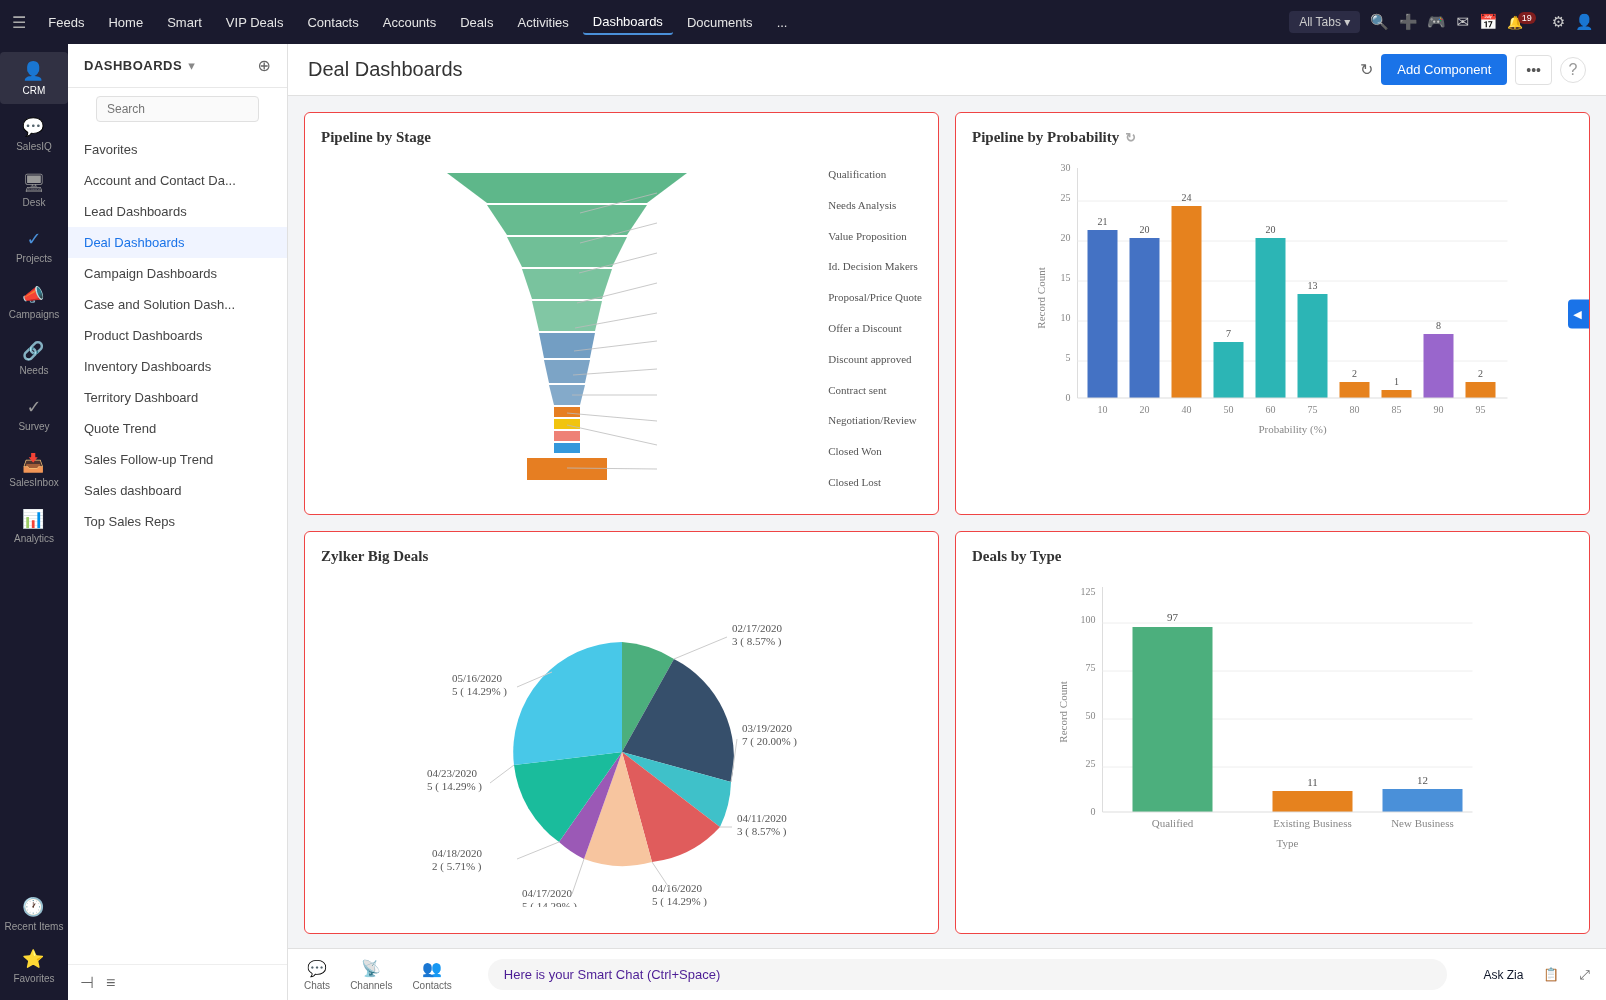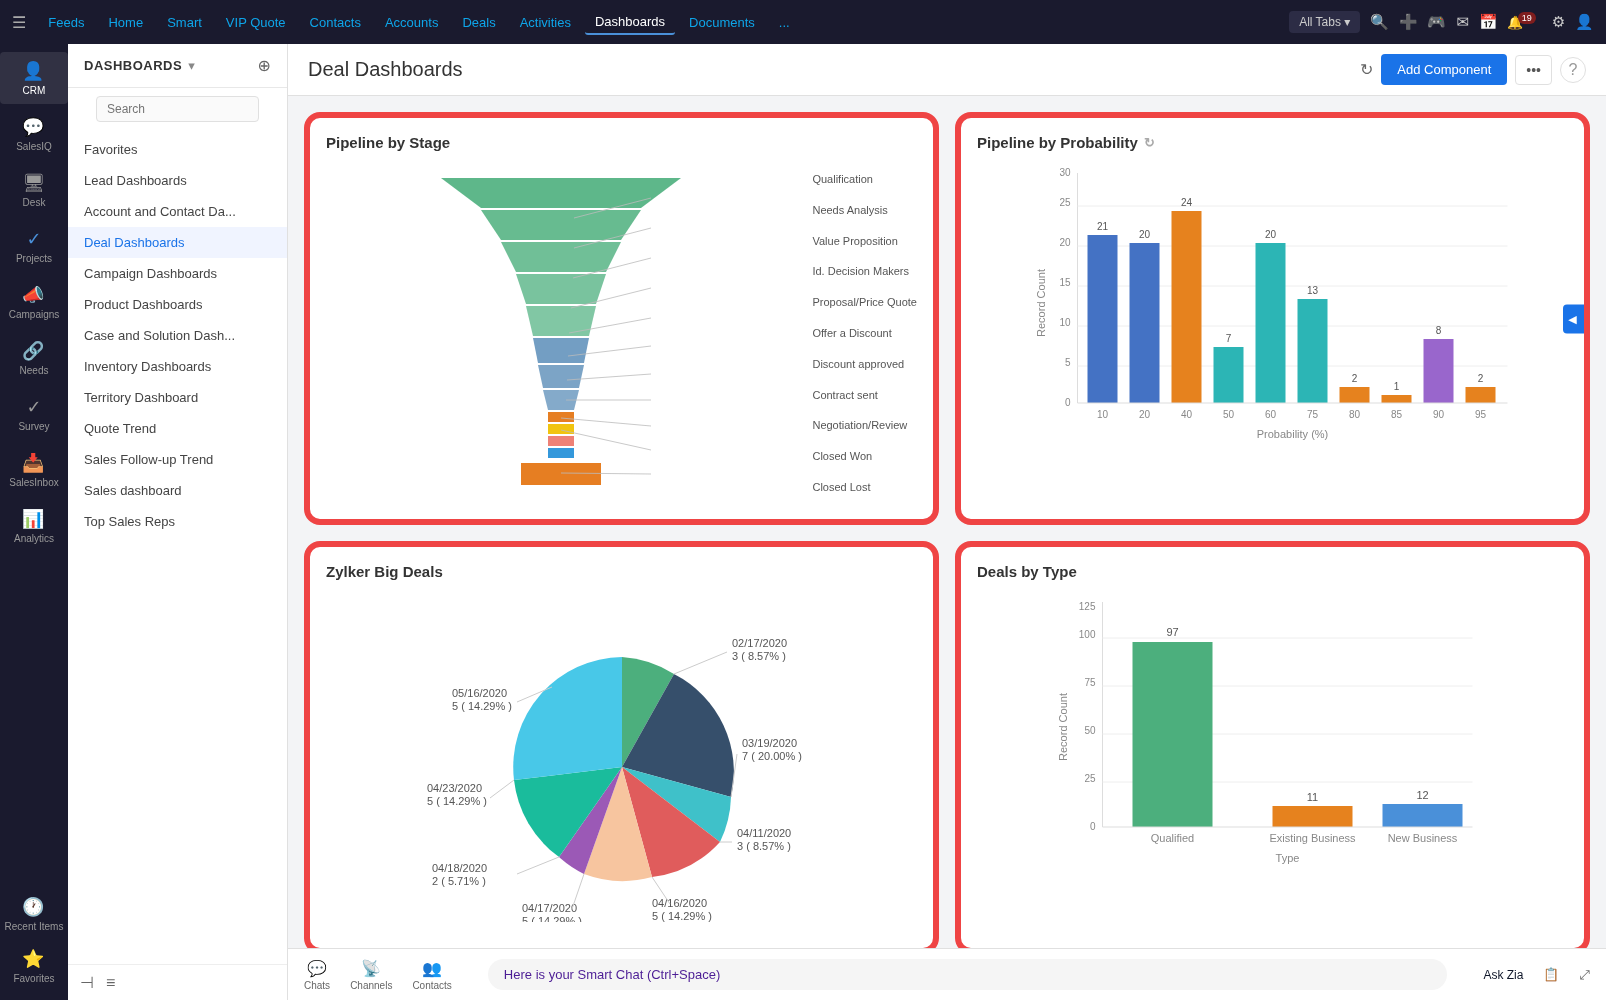"Feeds" .top-nav a { color: #0ea5e9 -> #e5e5e5 }
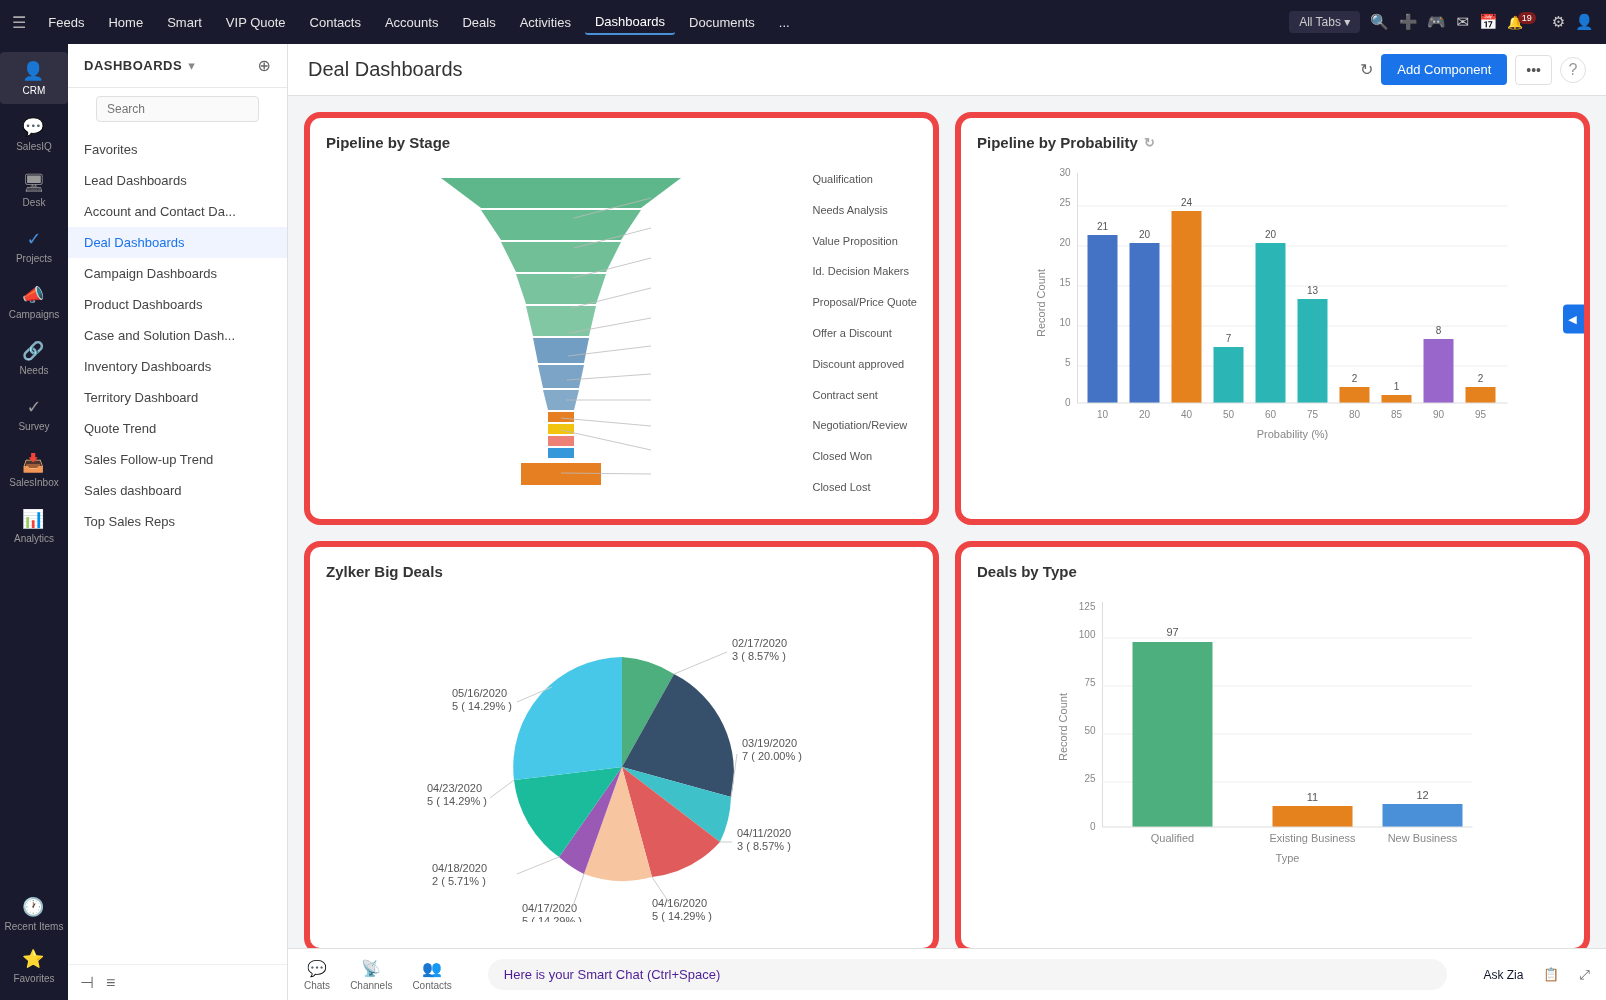"VIP Quote" a { text: Quote -> Deals }
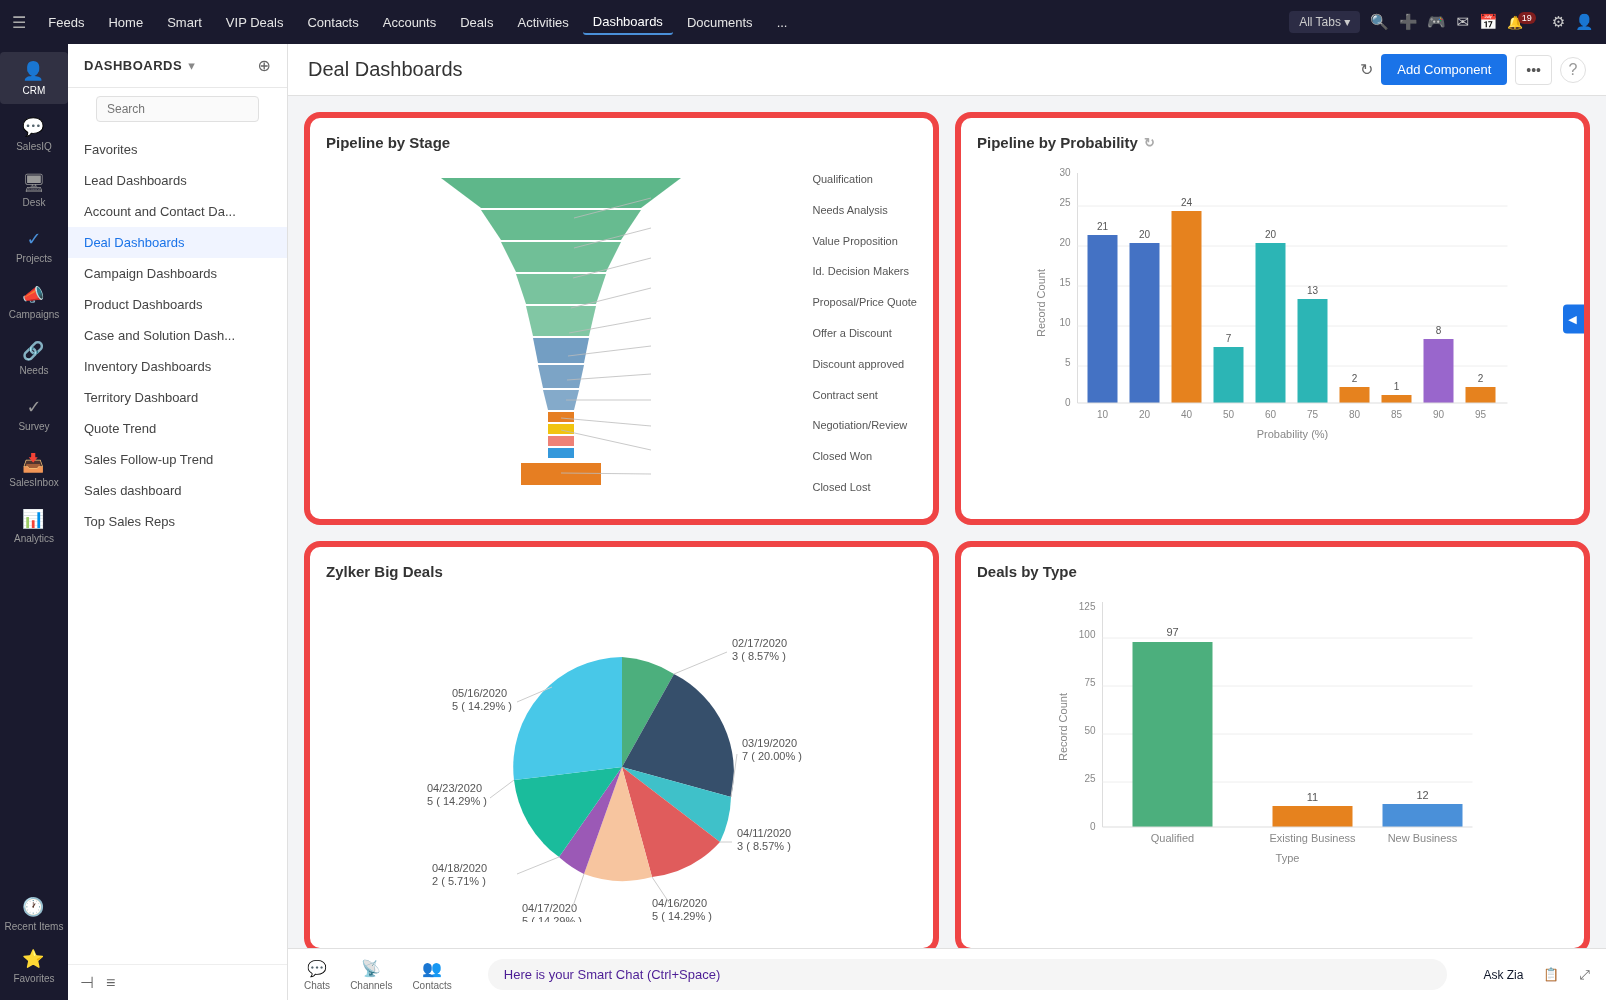"Pipeline by Stage" .chart-card { border: 6px solid #ef4444 -> 1px solid #ef4444; border-radius: 16px -> 6px; font-family: none -> Liberation Serif, serif }
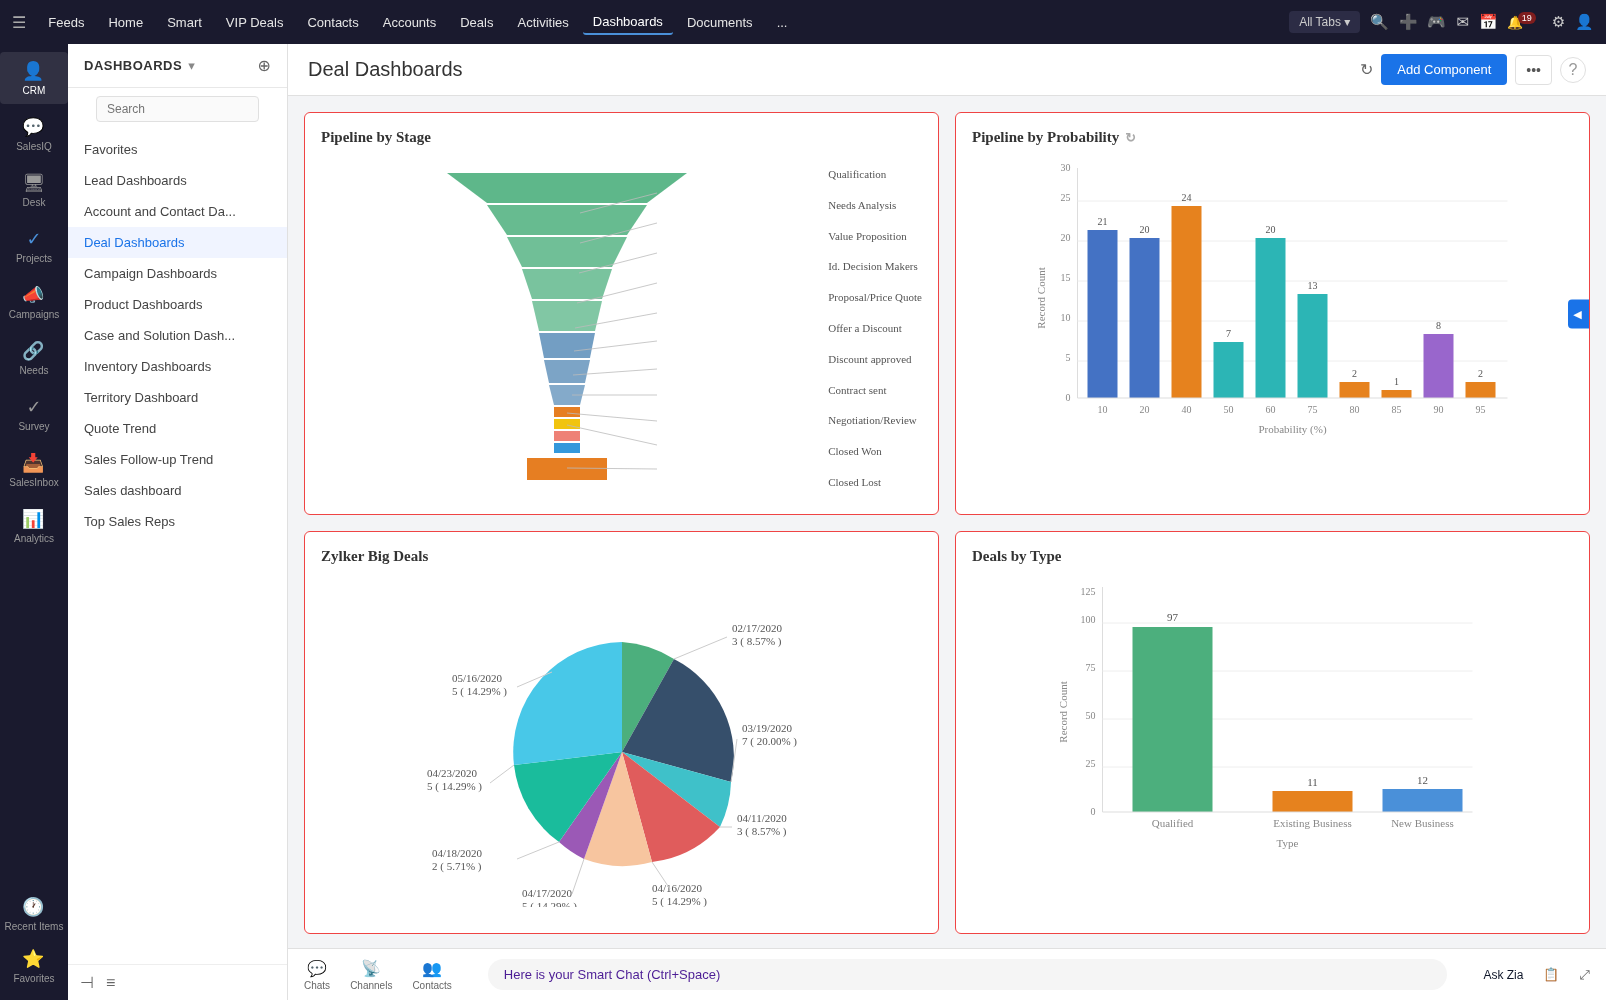"Lead Dashboards" div.nav-item { order: before "Account and Contact Da..." -> after "Account and Contact Da..." }
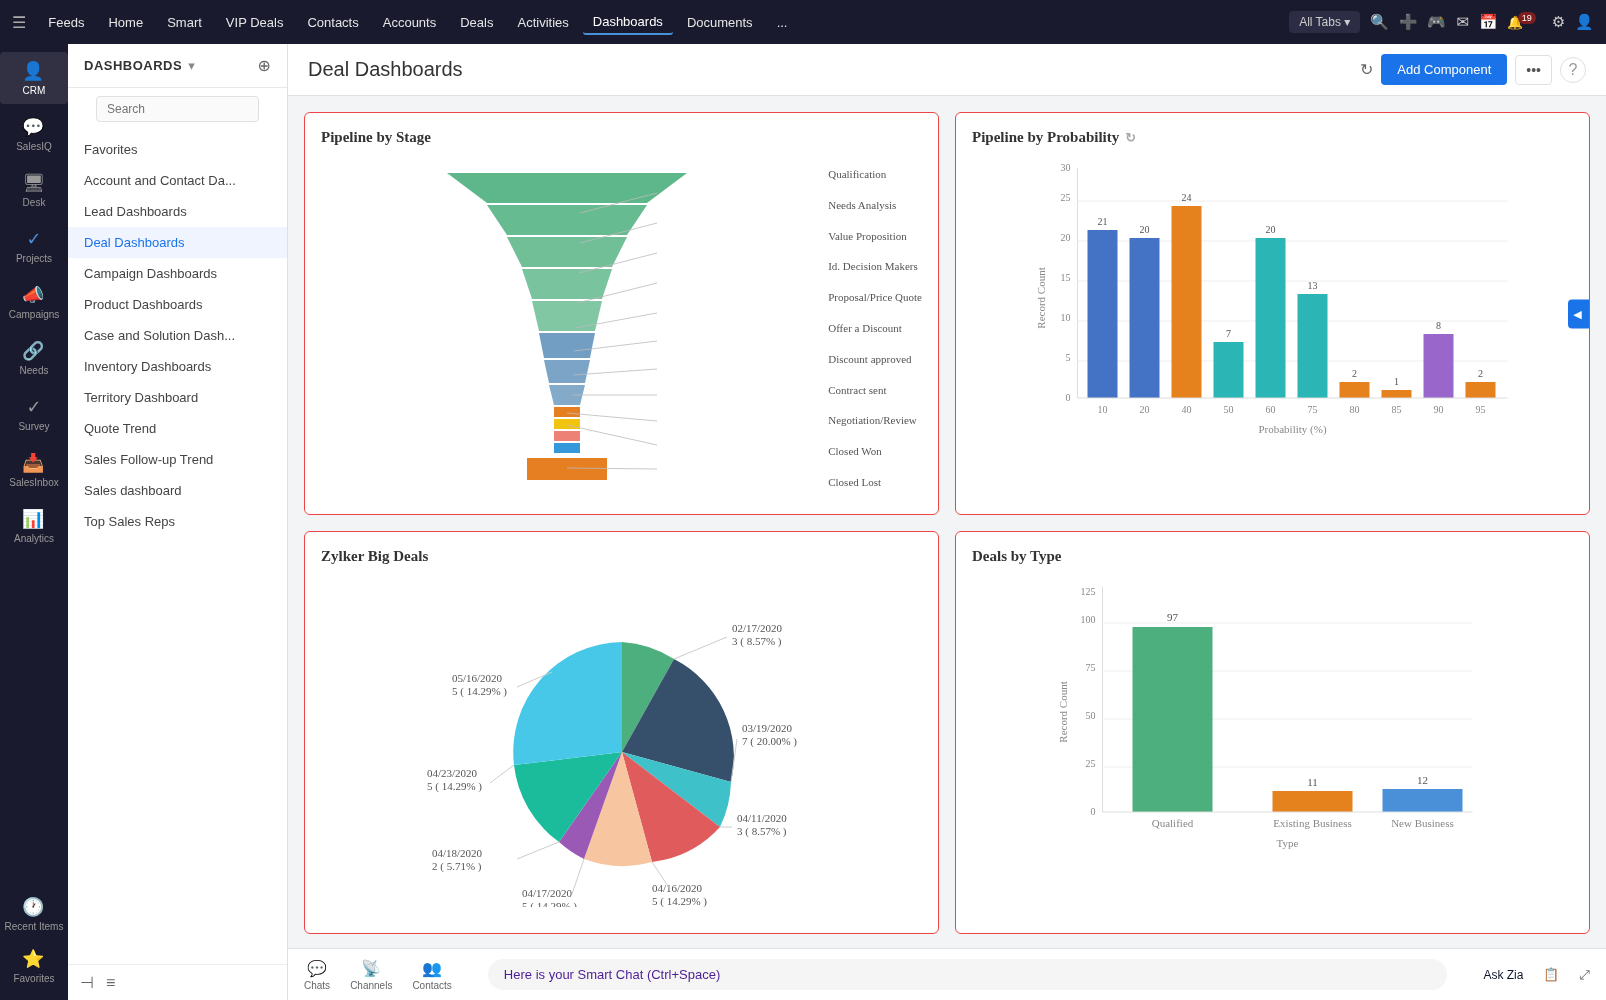"Product Dashboards" div.nav-item { order: before "Case and Solution Dash..." -> after "Case and Solution Dash..." }
